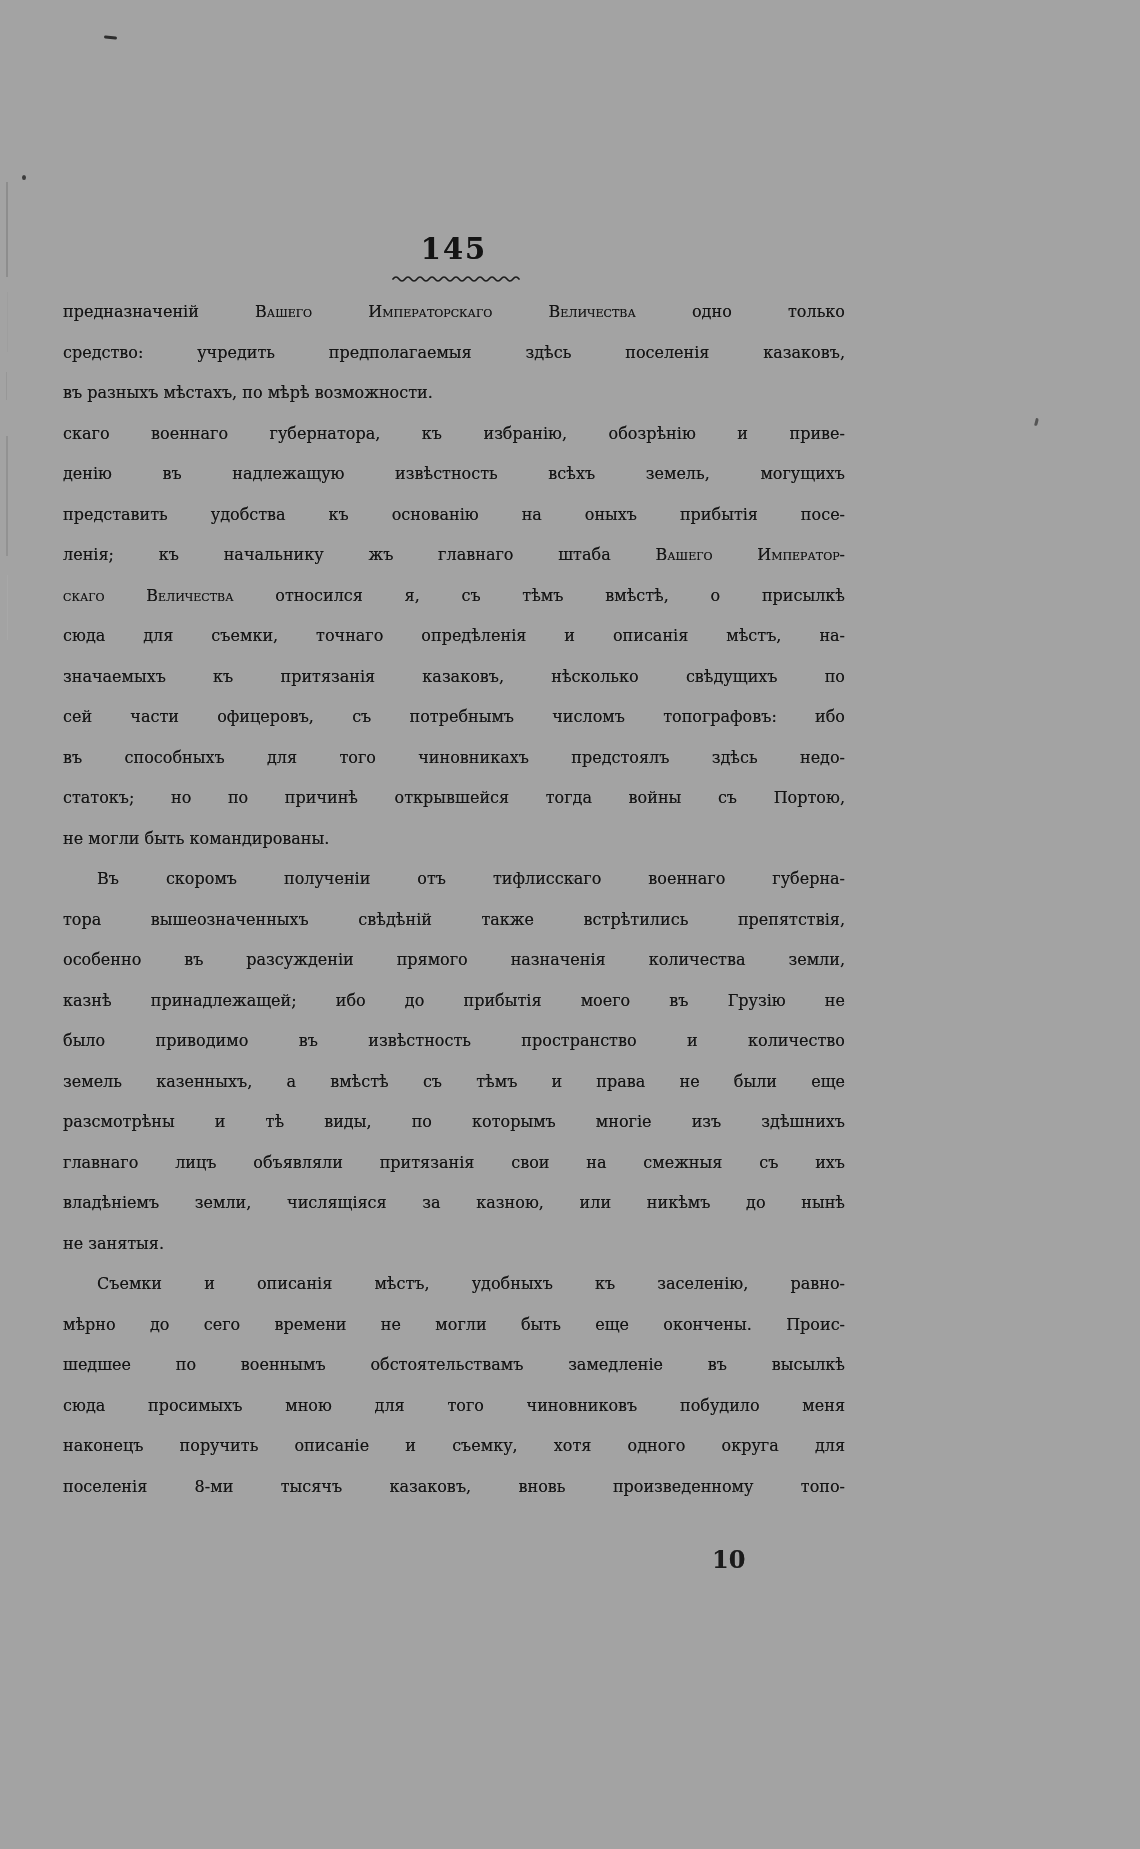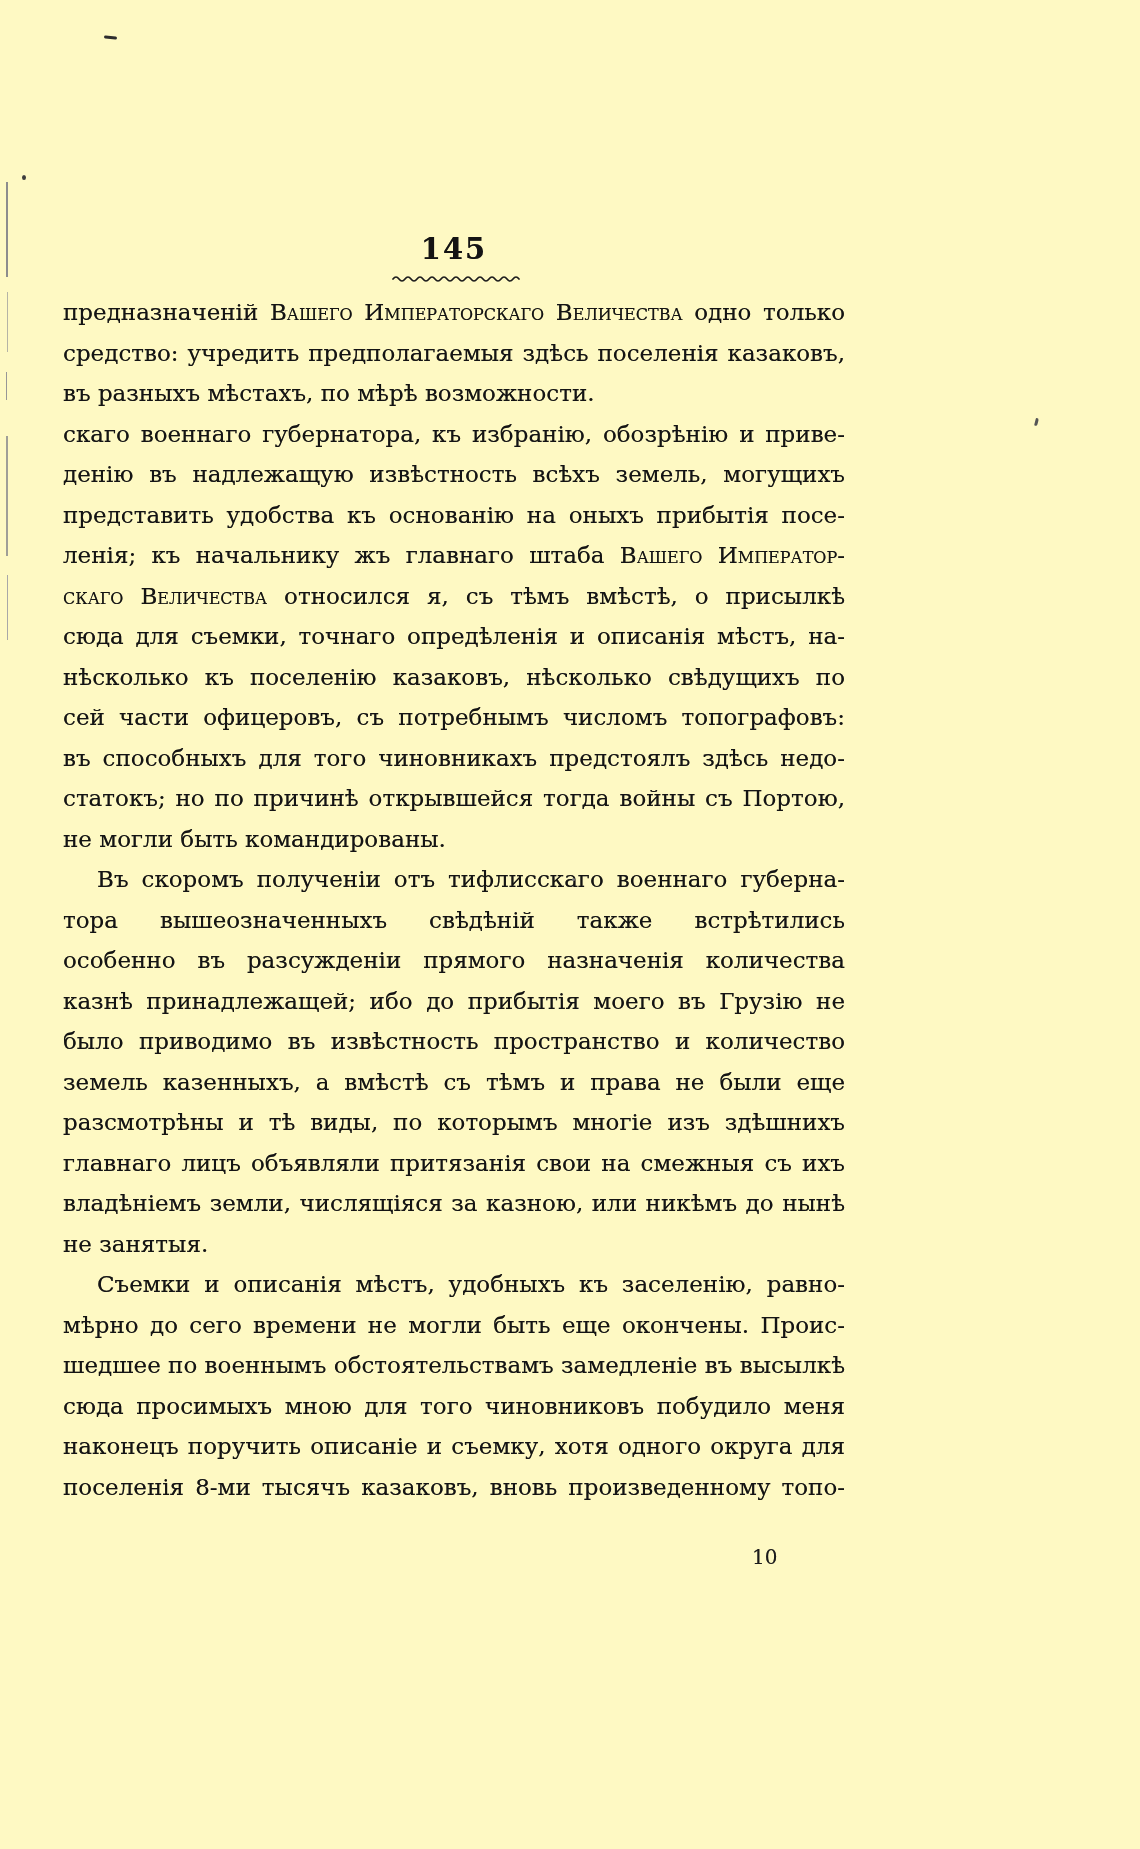"145" .stage { background: #fef9c3 -> #a3a3a3 }
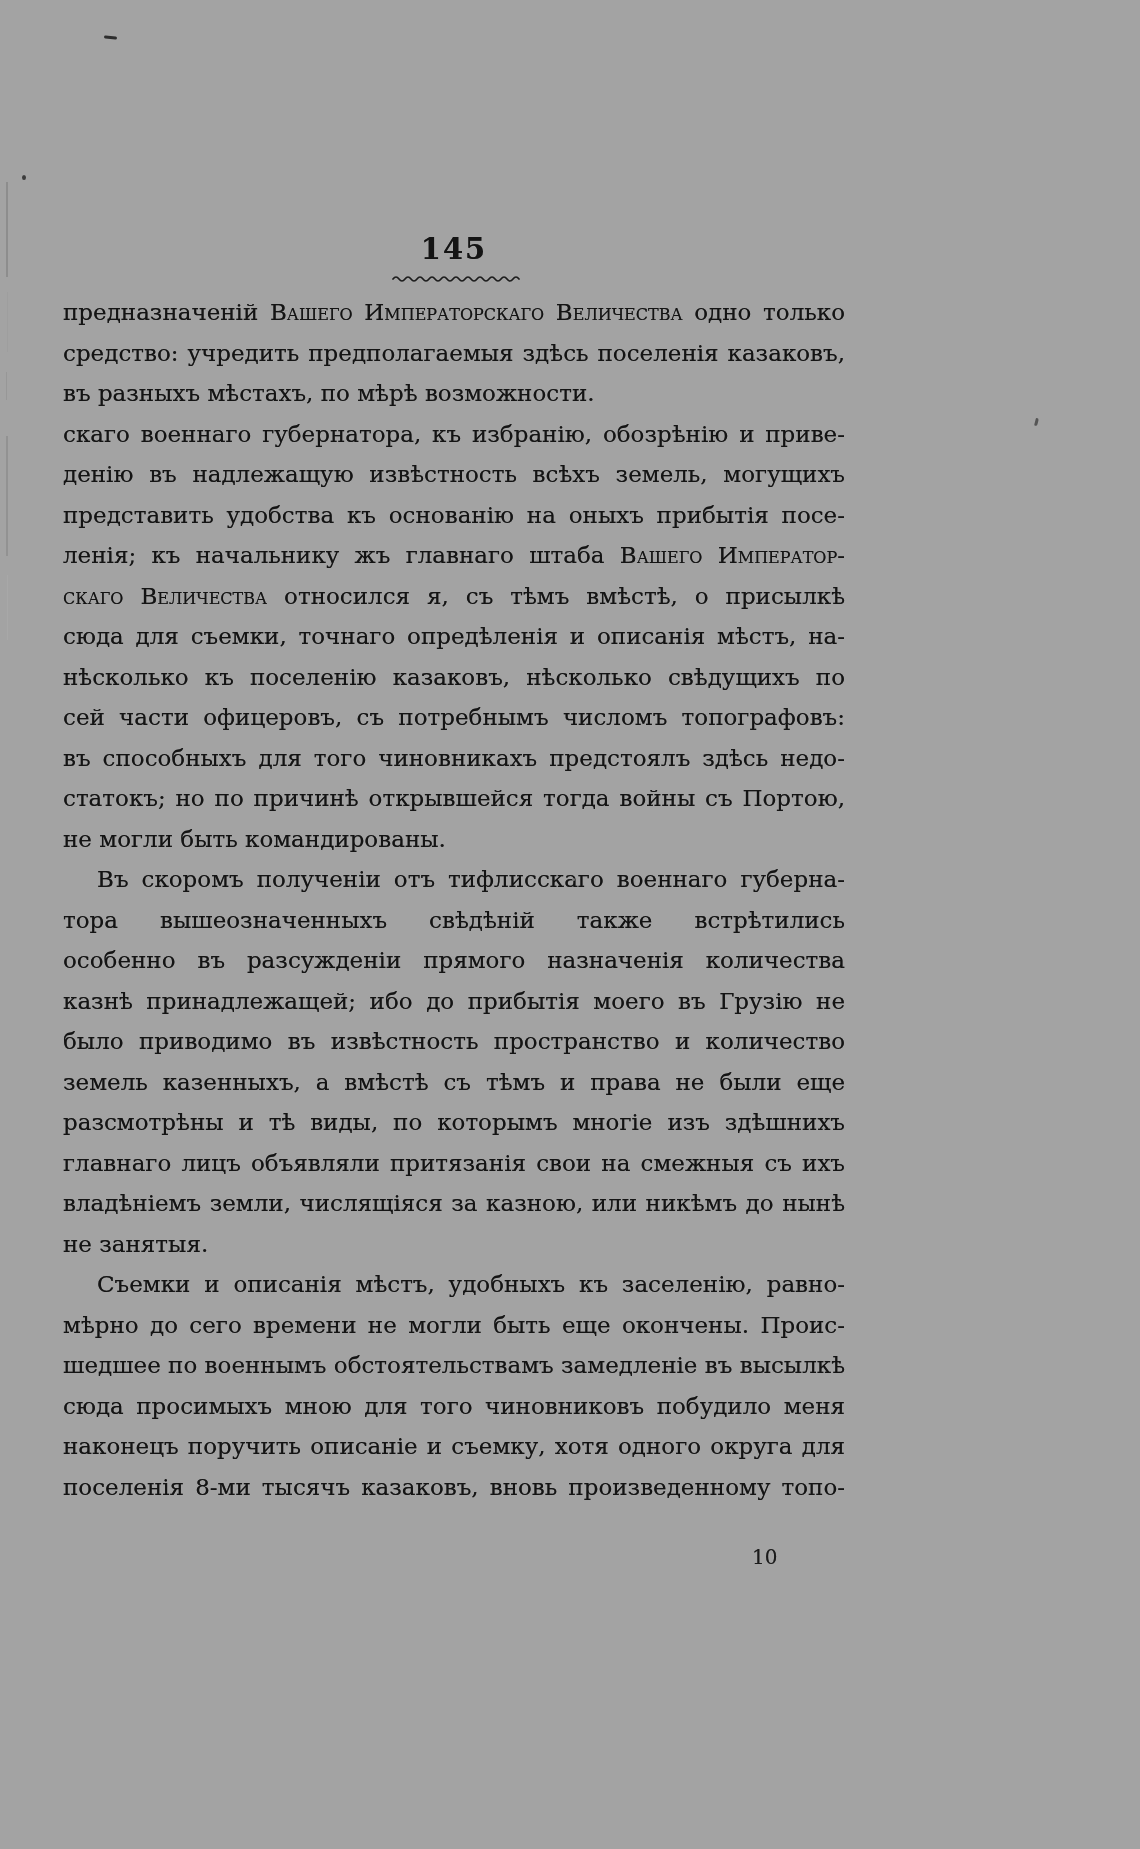"предназначеній Вашего Императорскаго" .text-block { font-size: 23px -> 16px }
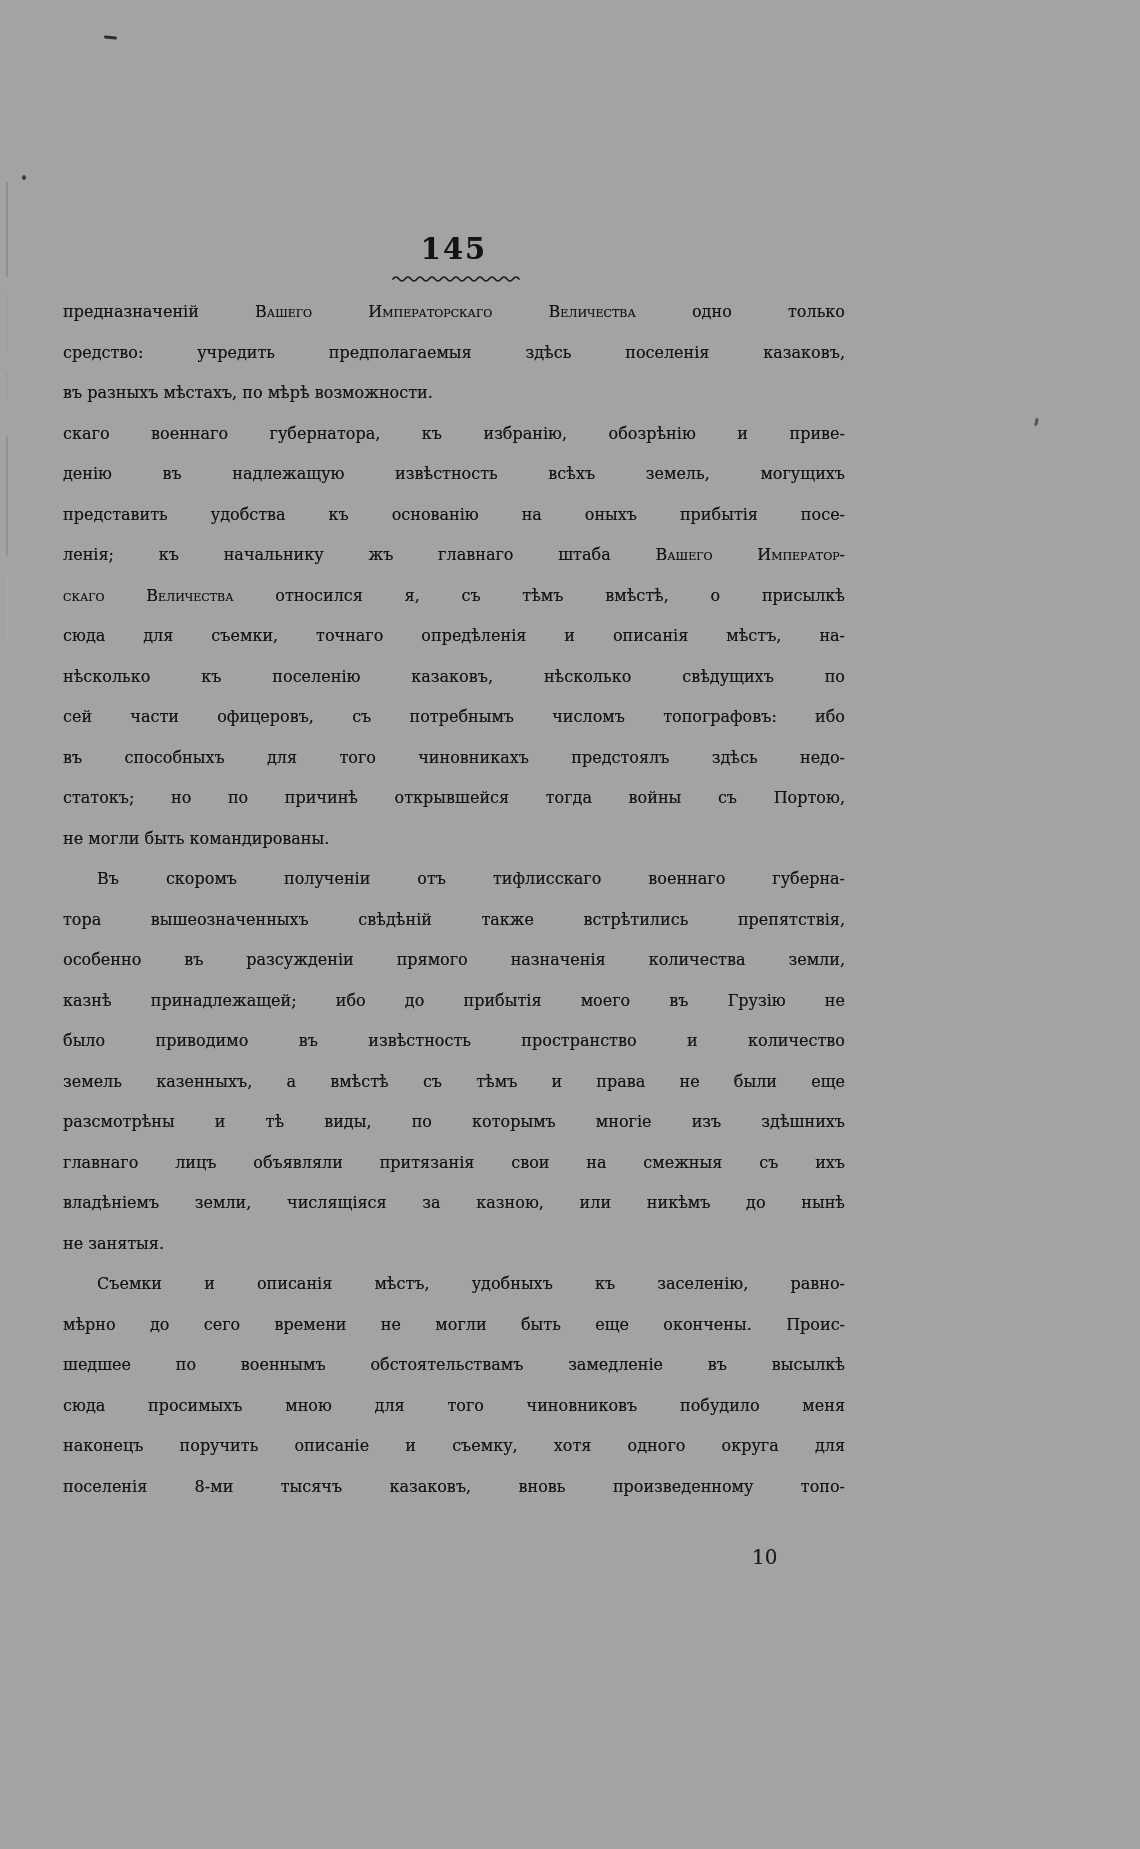"нѣсколько къ поселенію казаковъ," span { text: нѣсколько къ поселенію -> значаемыхъ къ притязанія }
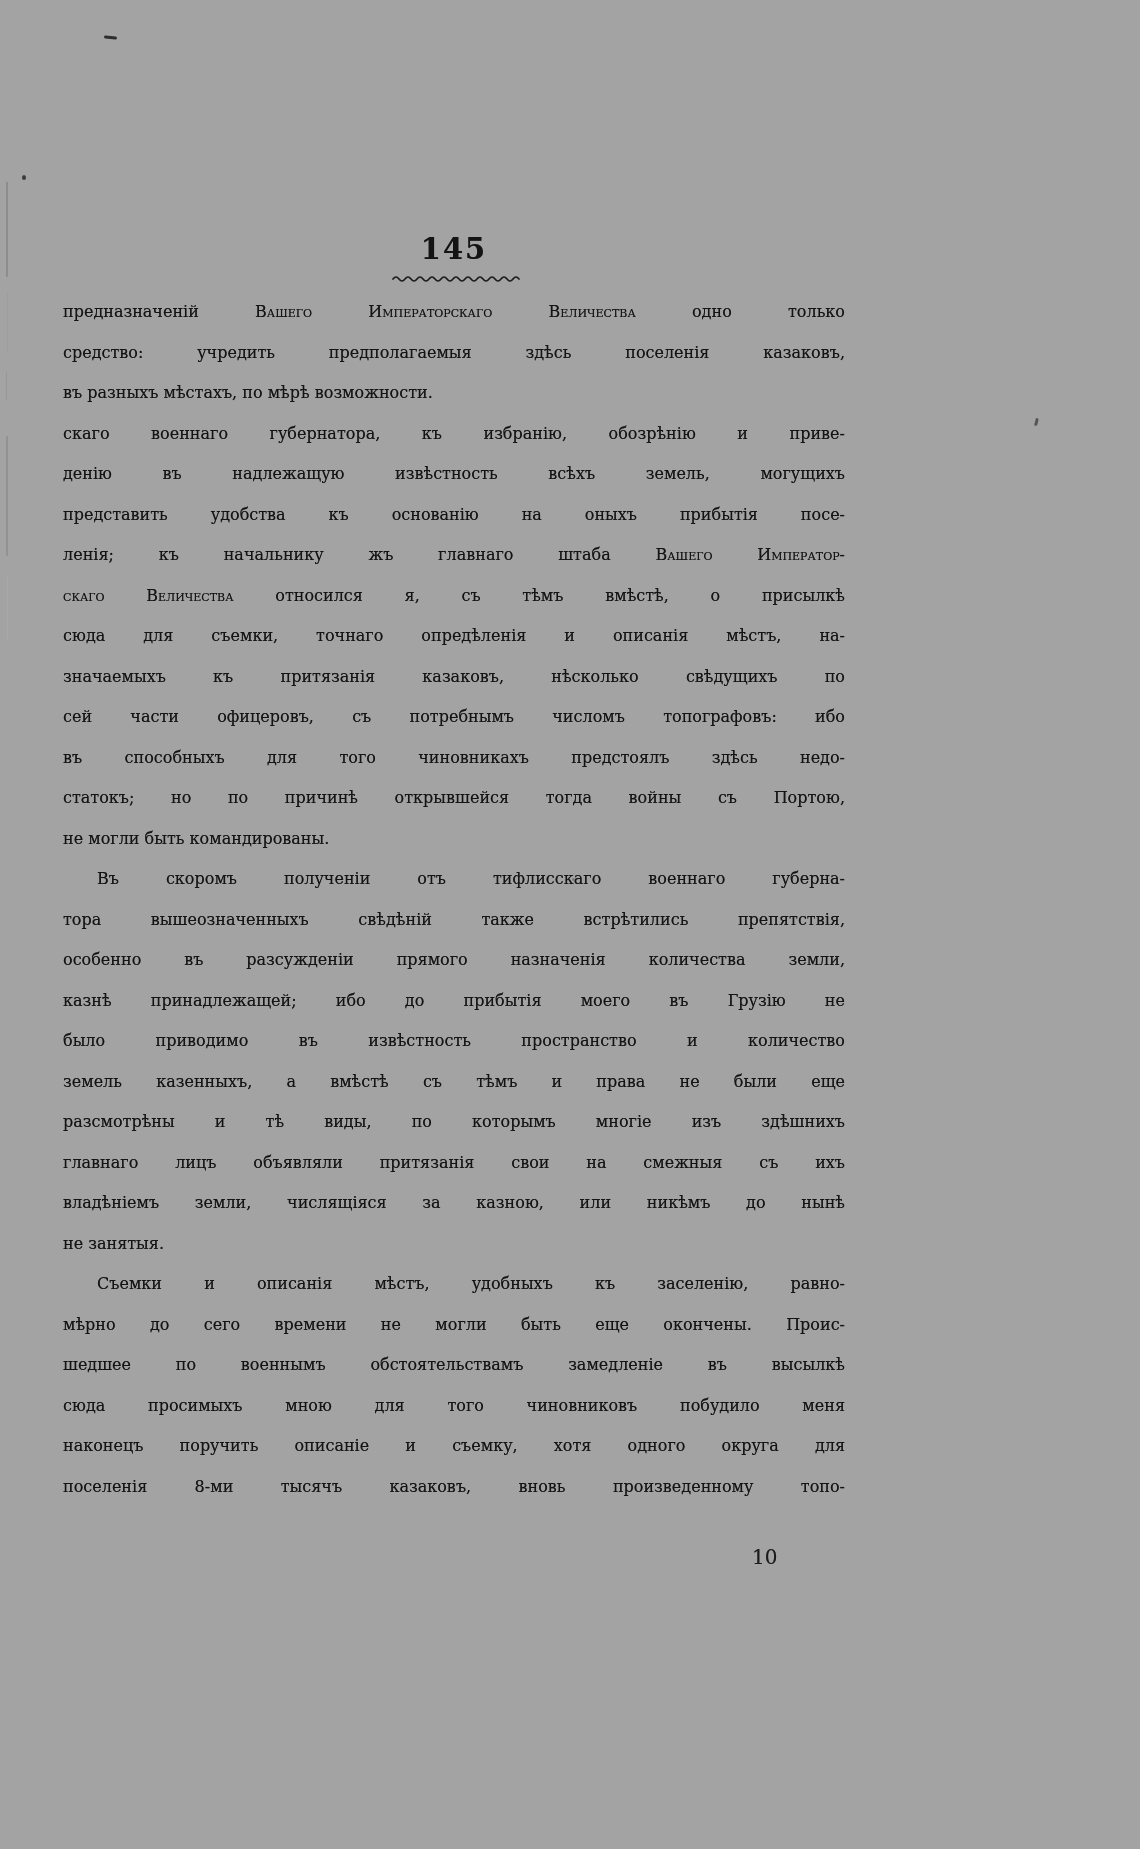"10" .footerno { font-size: 20px -> 24px; font-weight: normal -> bold; left: 752px -> 712px }
